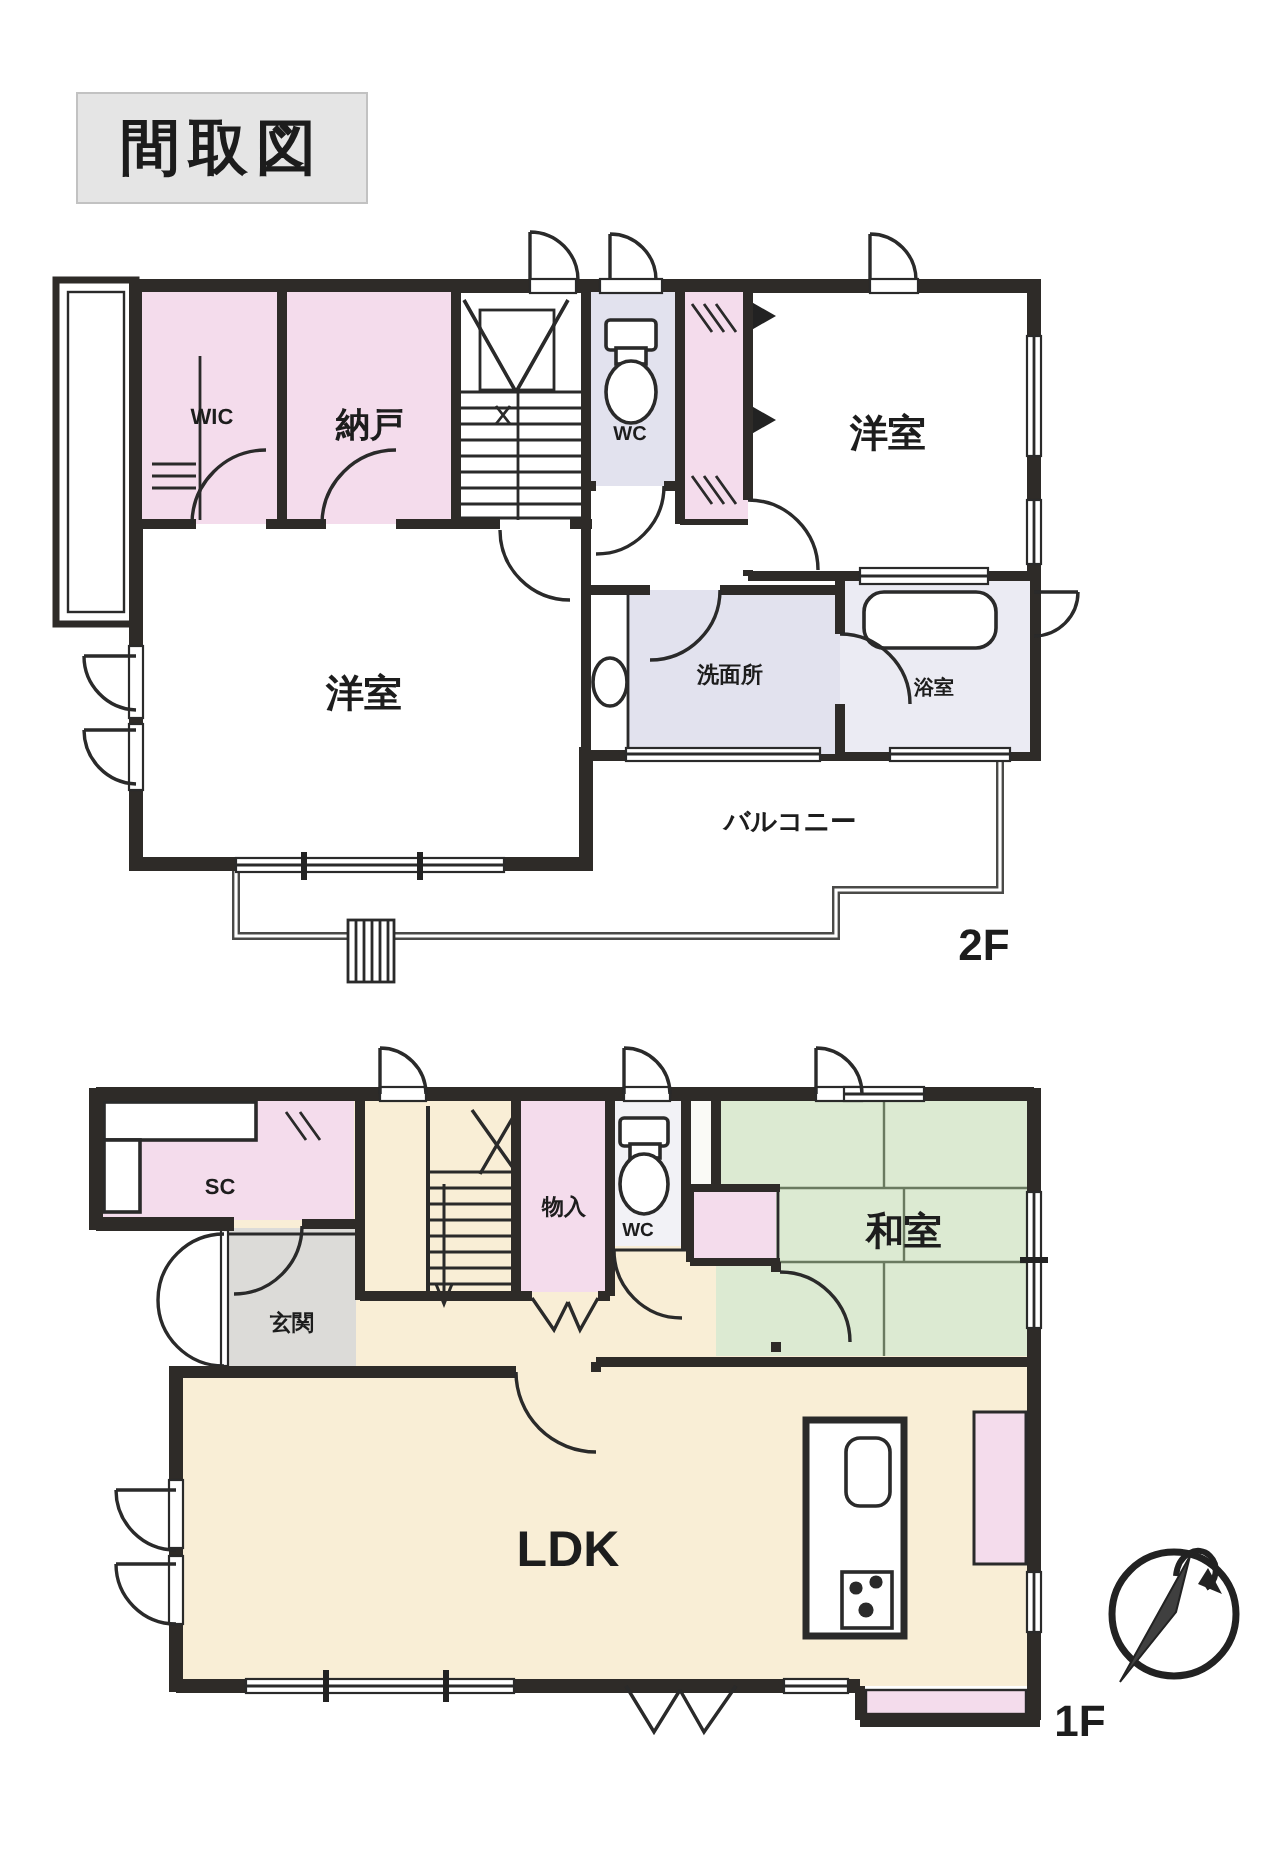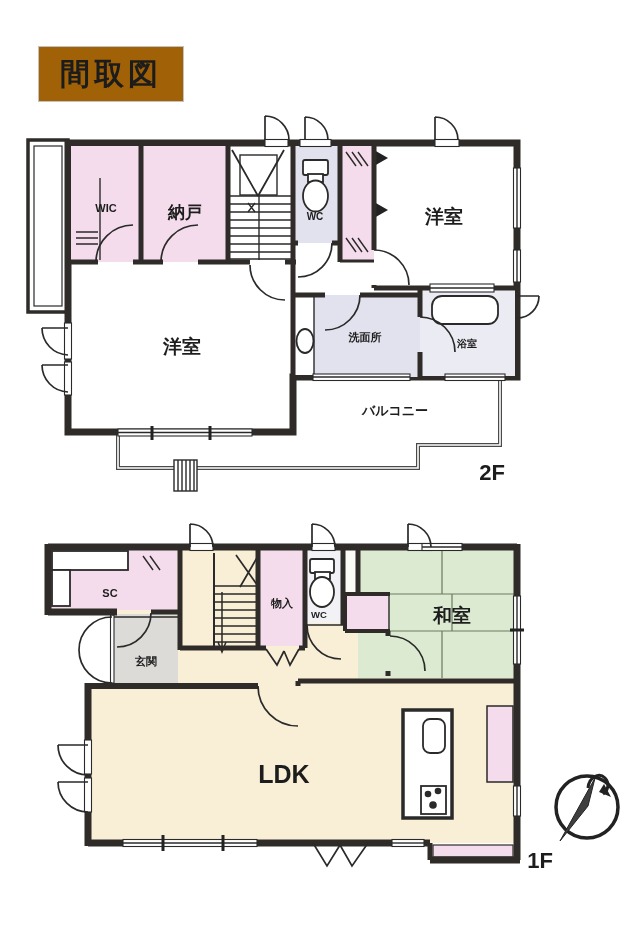"間取図" #title-badge { background: #a16207 -> #e5e5e5 }
